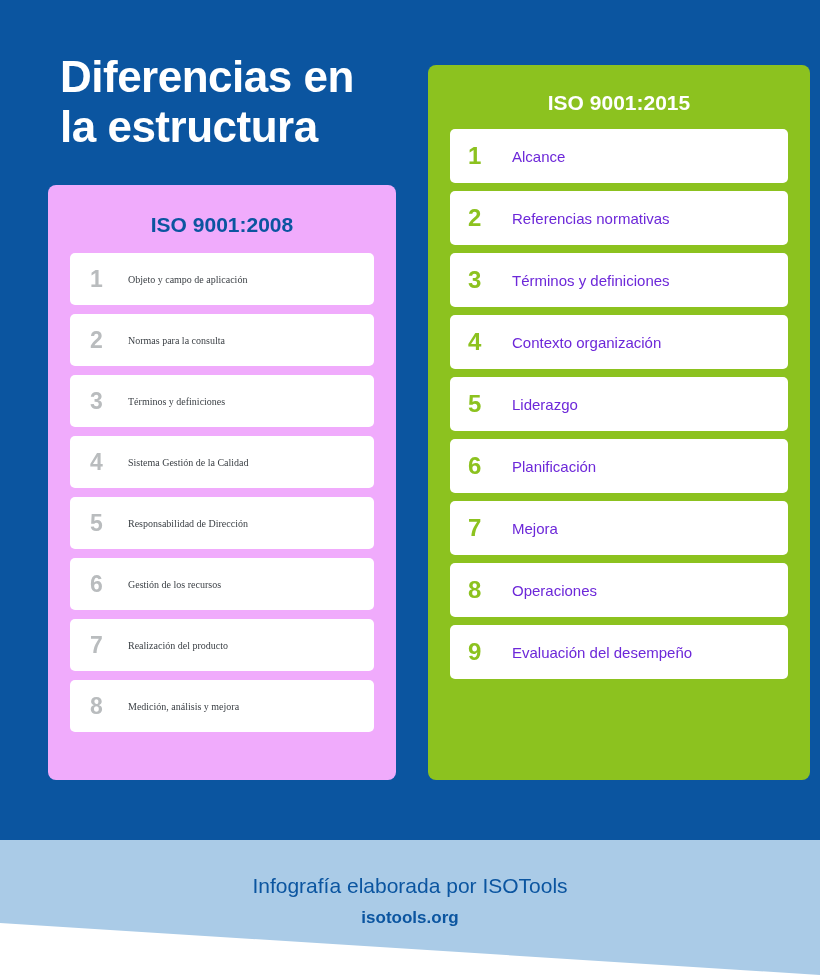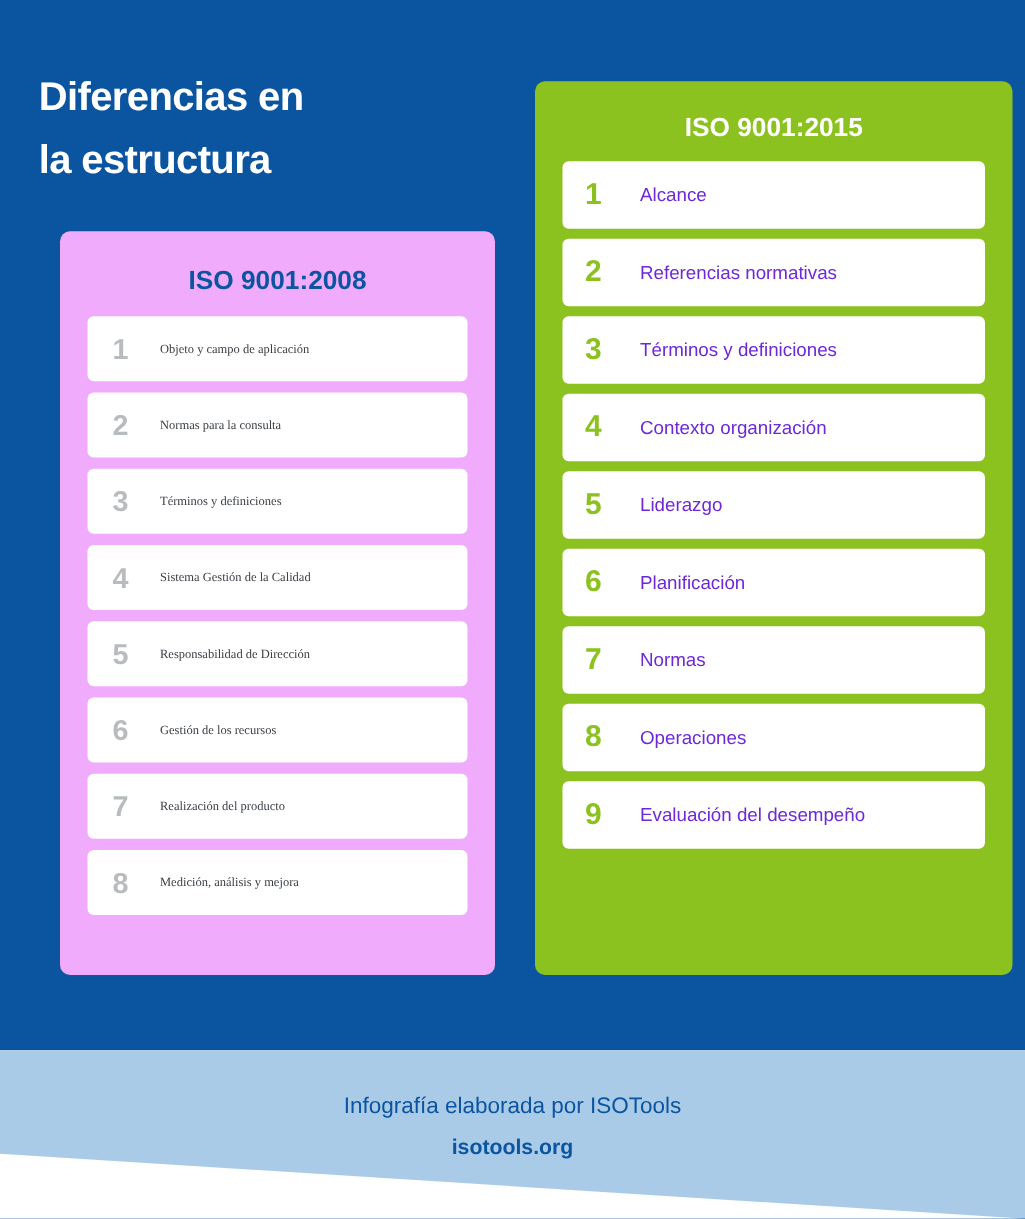"Diferencias en" .title { font-size: 32px -> 44px; left: 31px -> 60px }
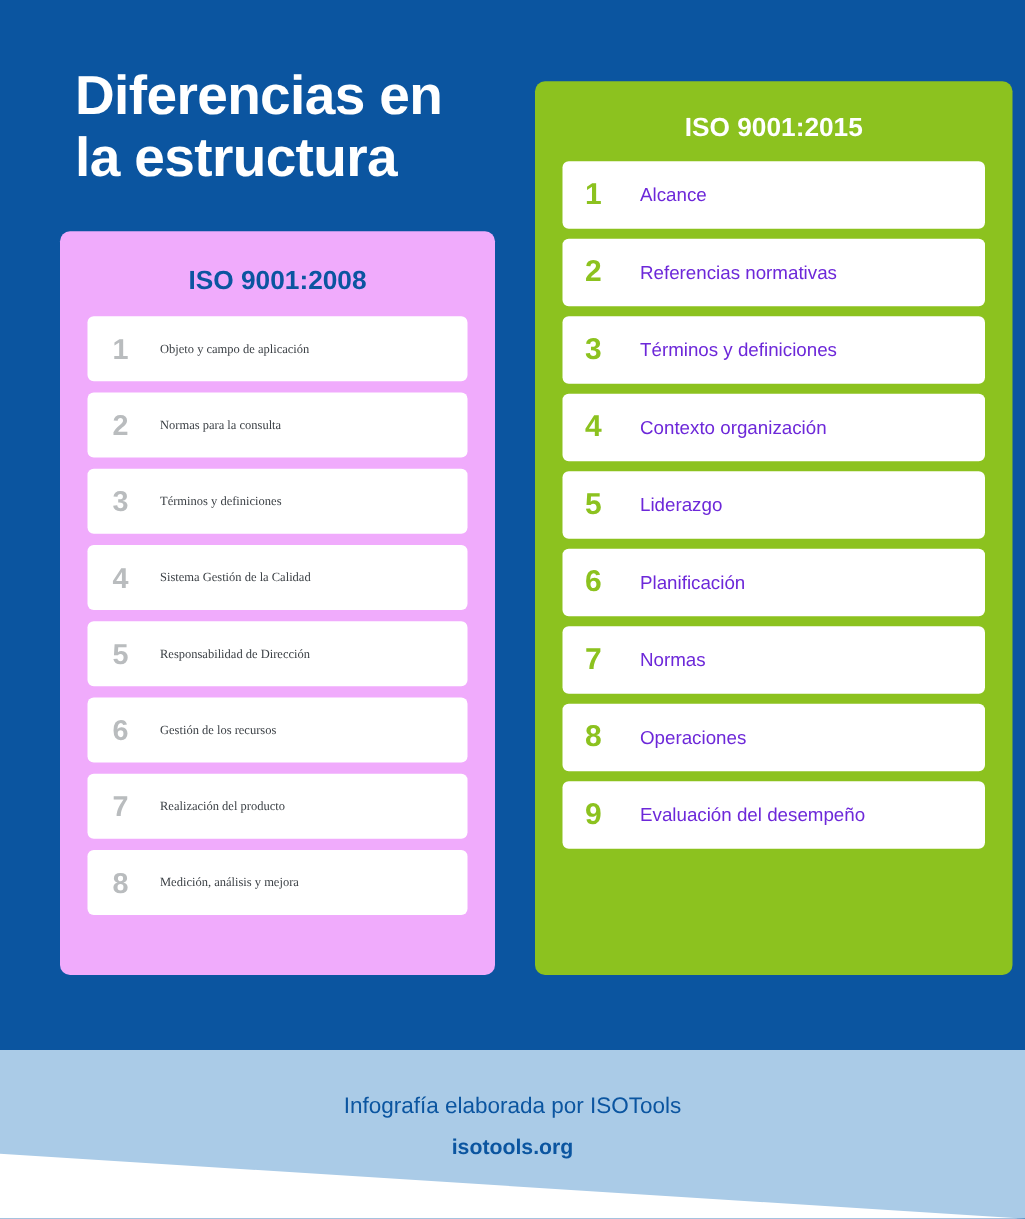"Normas" span.label { text: Normas -> Mejora }
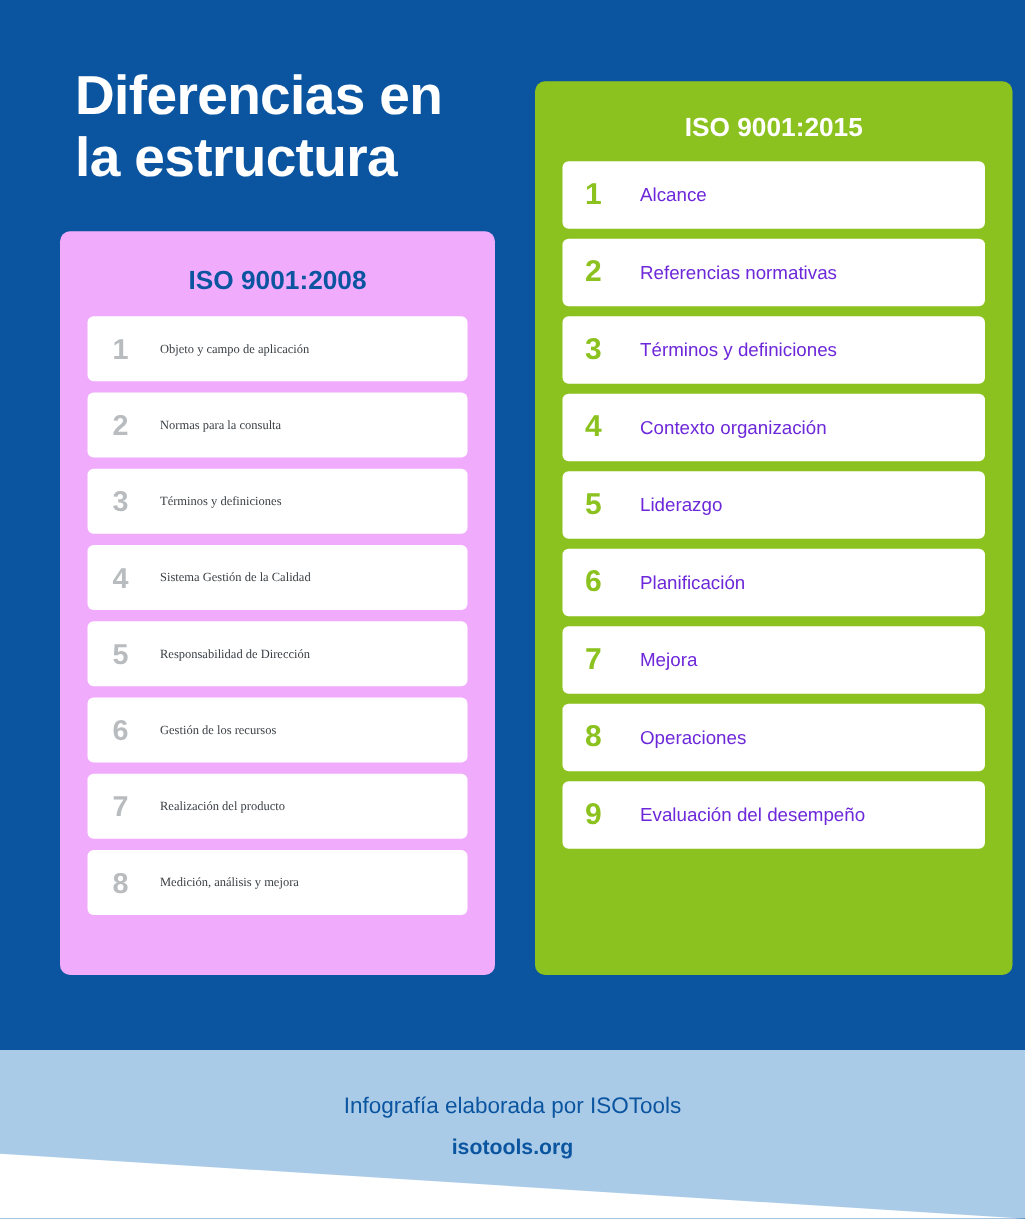"Infografía elaborada por ISOTools" .footer-text { font-size: 18px -> 21px }
